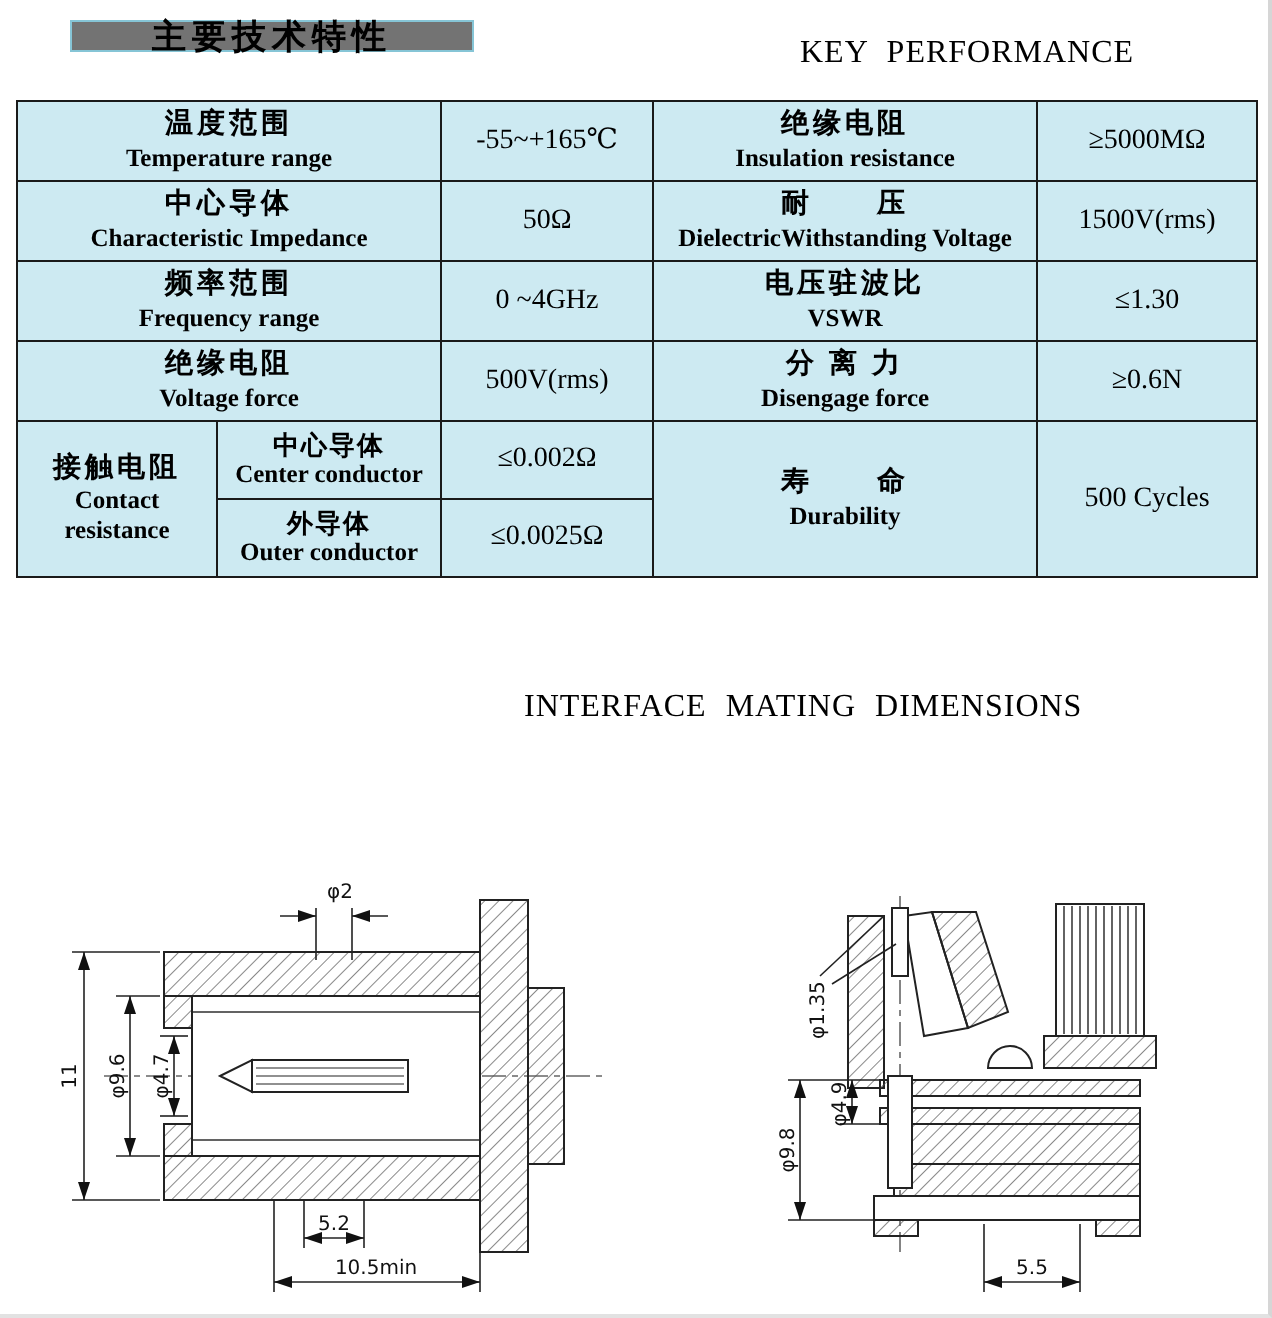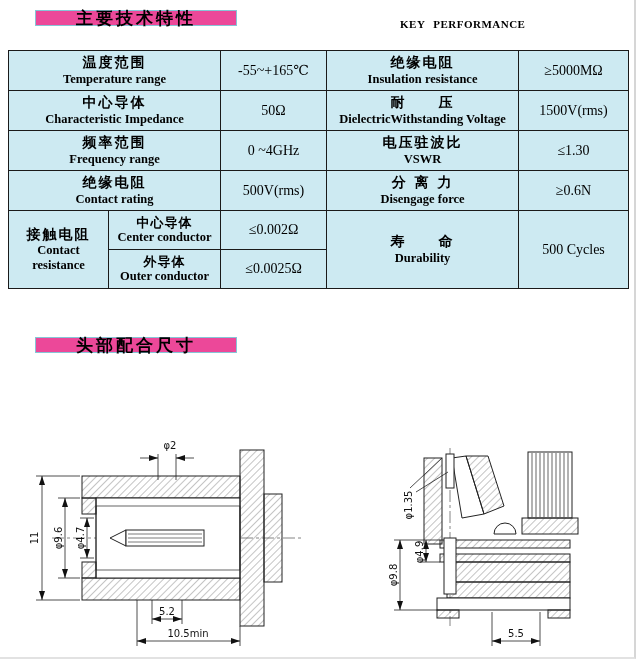"主要技术特性" .cyan-box { background: #ec4899 -> #737373 }
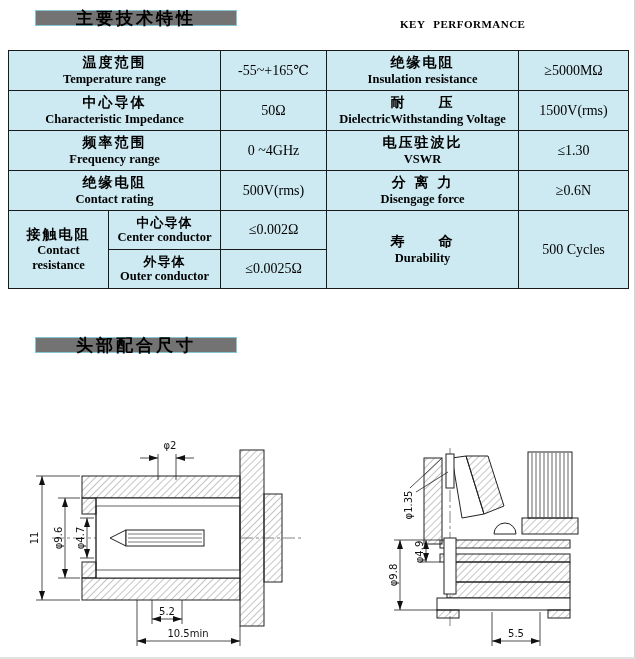"KEY PERFORMANCE" .en-title { font-size: 11px -> 16px; font-weight: bold -> normal }
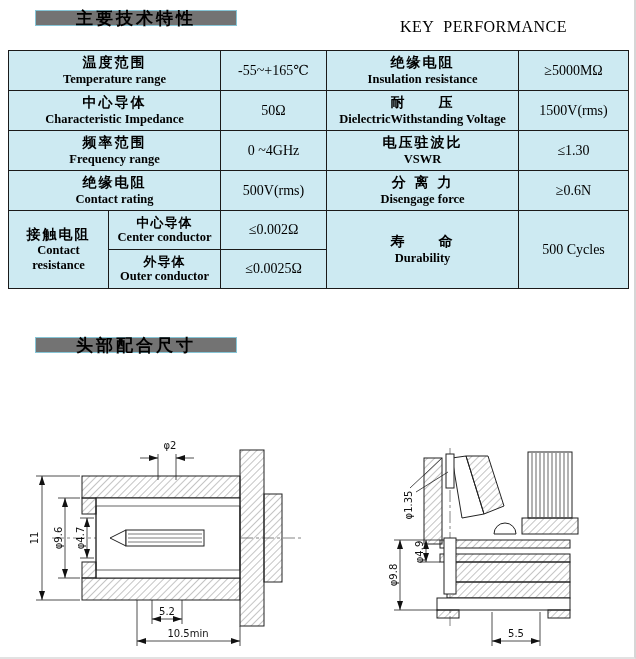"温度范围" .cn { font-family: none -> Liberation Serif, serif }
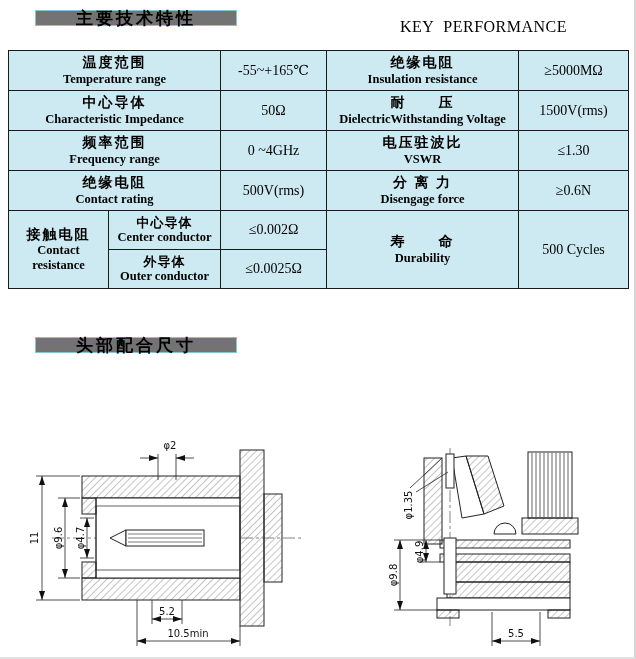"Contact rating" div.en { text: Contact rating -> Voltage force }
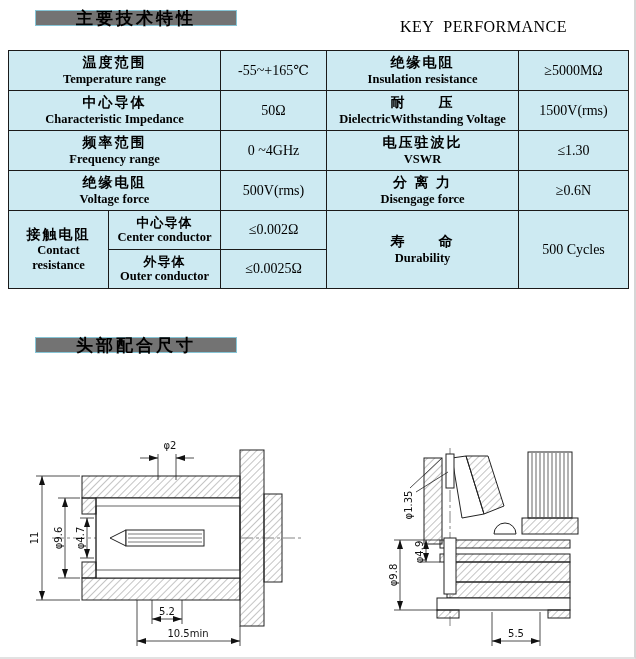"头部配合尺寸" div.cyan-box { html: <div> <span>头部配合尺寸</span> </div> -> none }
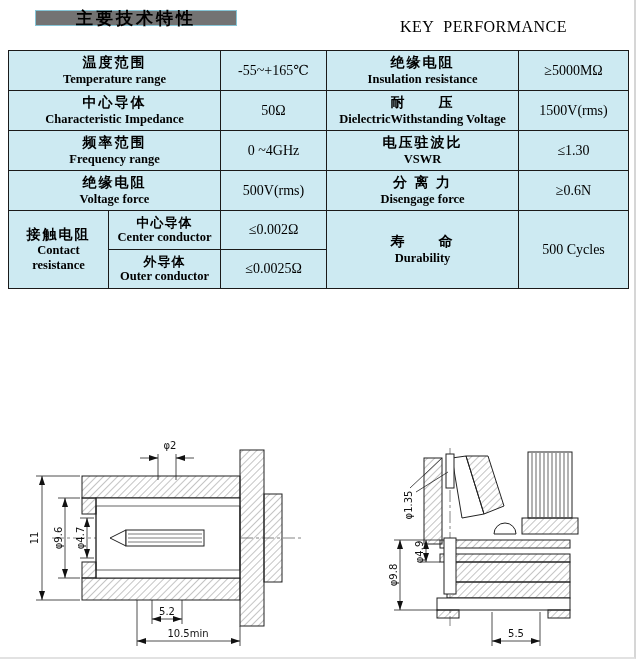"INTERFACE MATING DIMENSIONS" div.en-title { html: none -> <div>INTERFACE MATING DIMENSIONS</div> }
